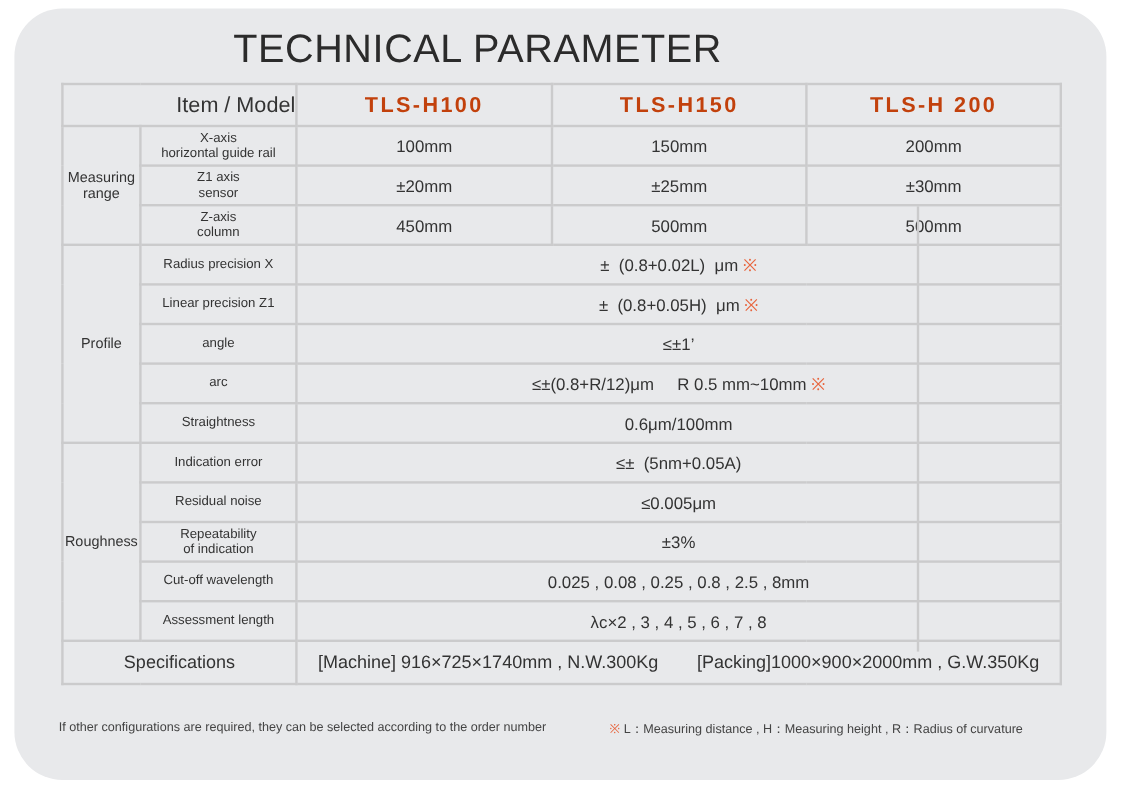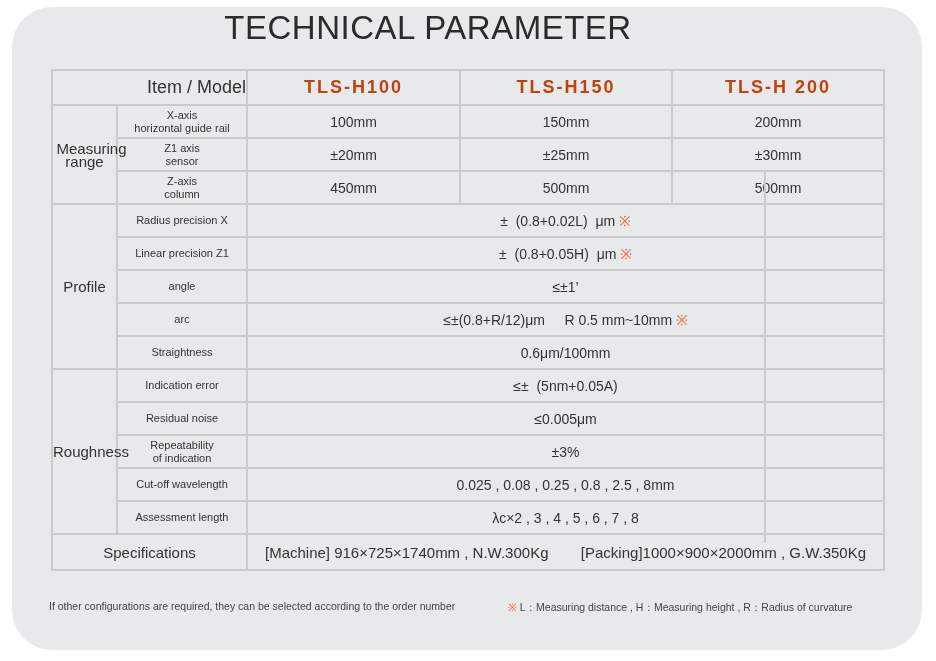"TECHNICAL PARAMETER" .title { margin-left: 30px -> none; top: 9px -> 22px }
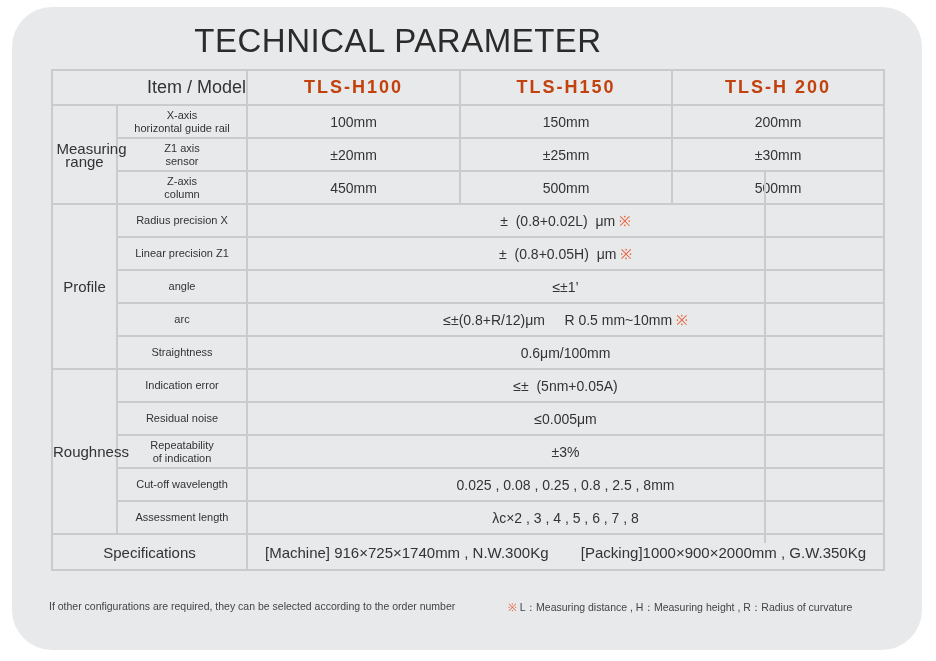"Measuring range" .grp { font-size: 15px -> 12px }
